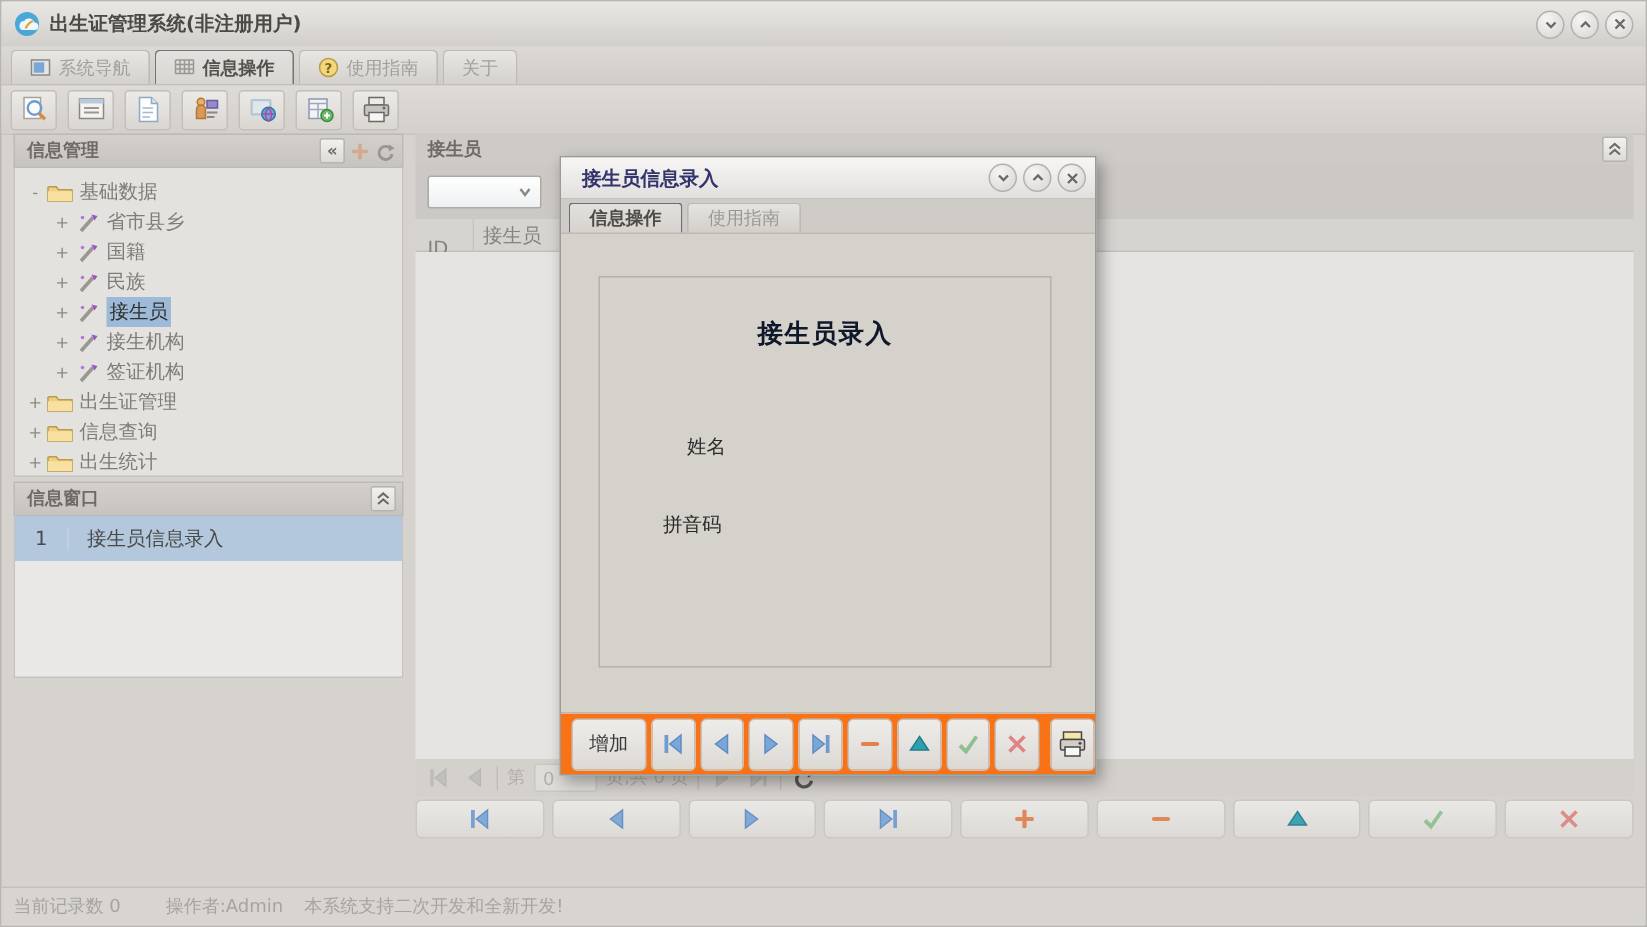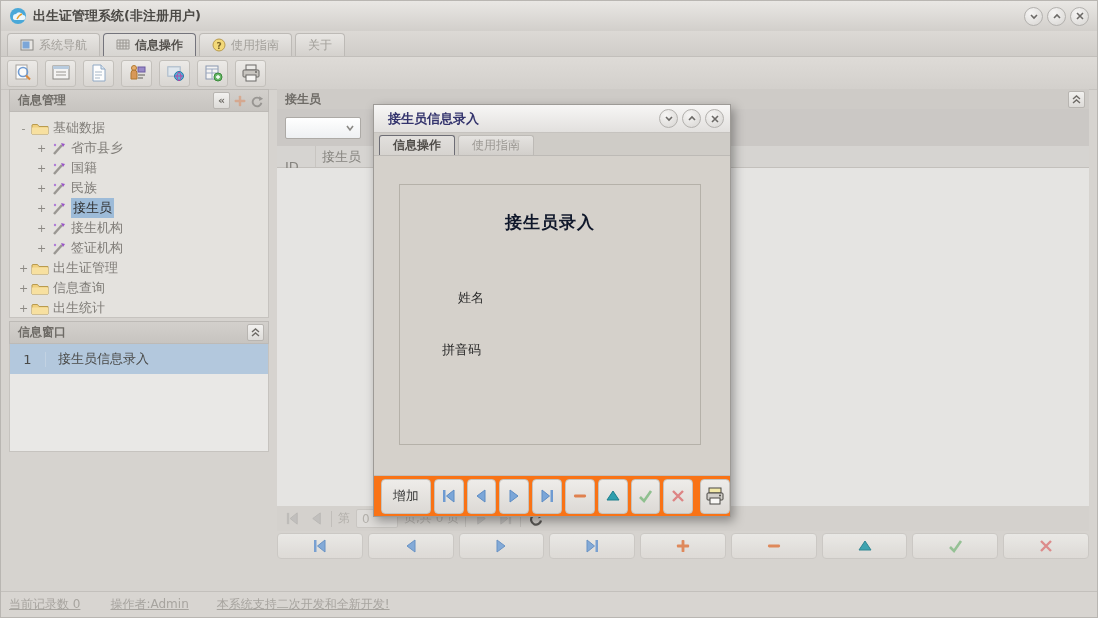"当前记录数 0" .statusbar span { text-decoration: underline -> none }
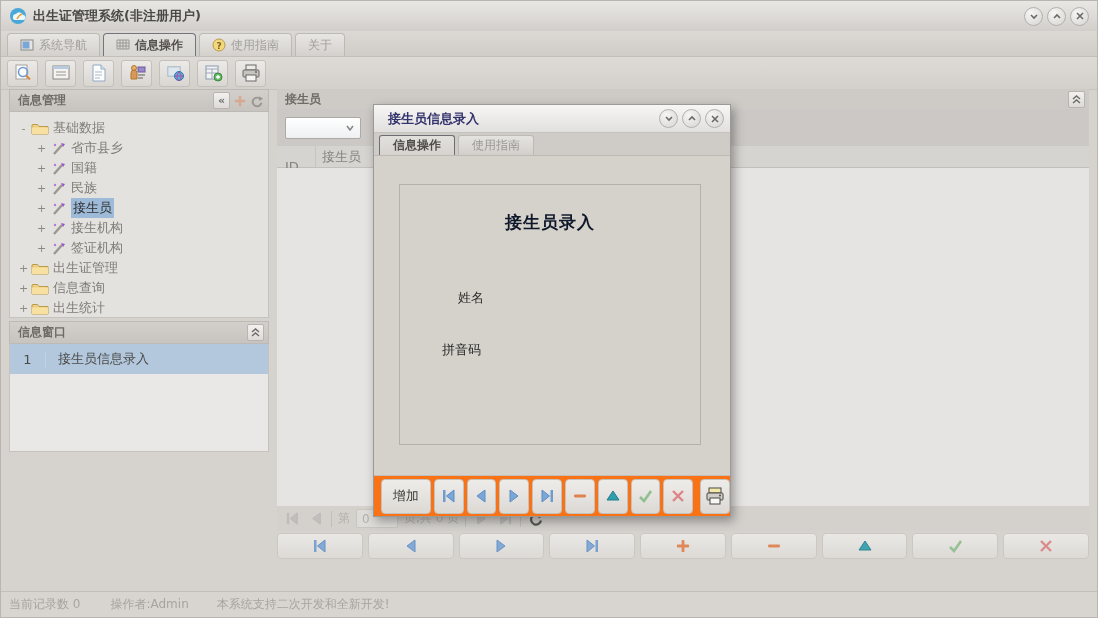"本系统支持二次开发和全新开发!" .statusbar .s3 { margin-left: 28px -> 14px }
